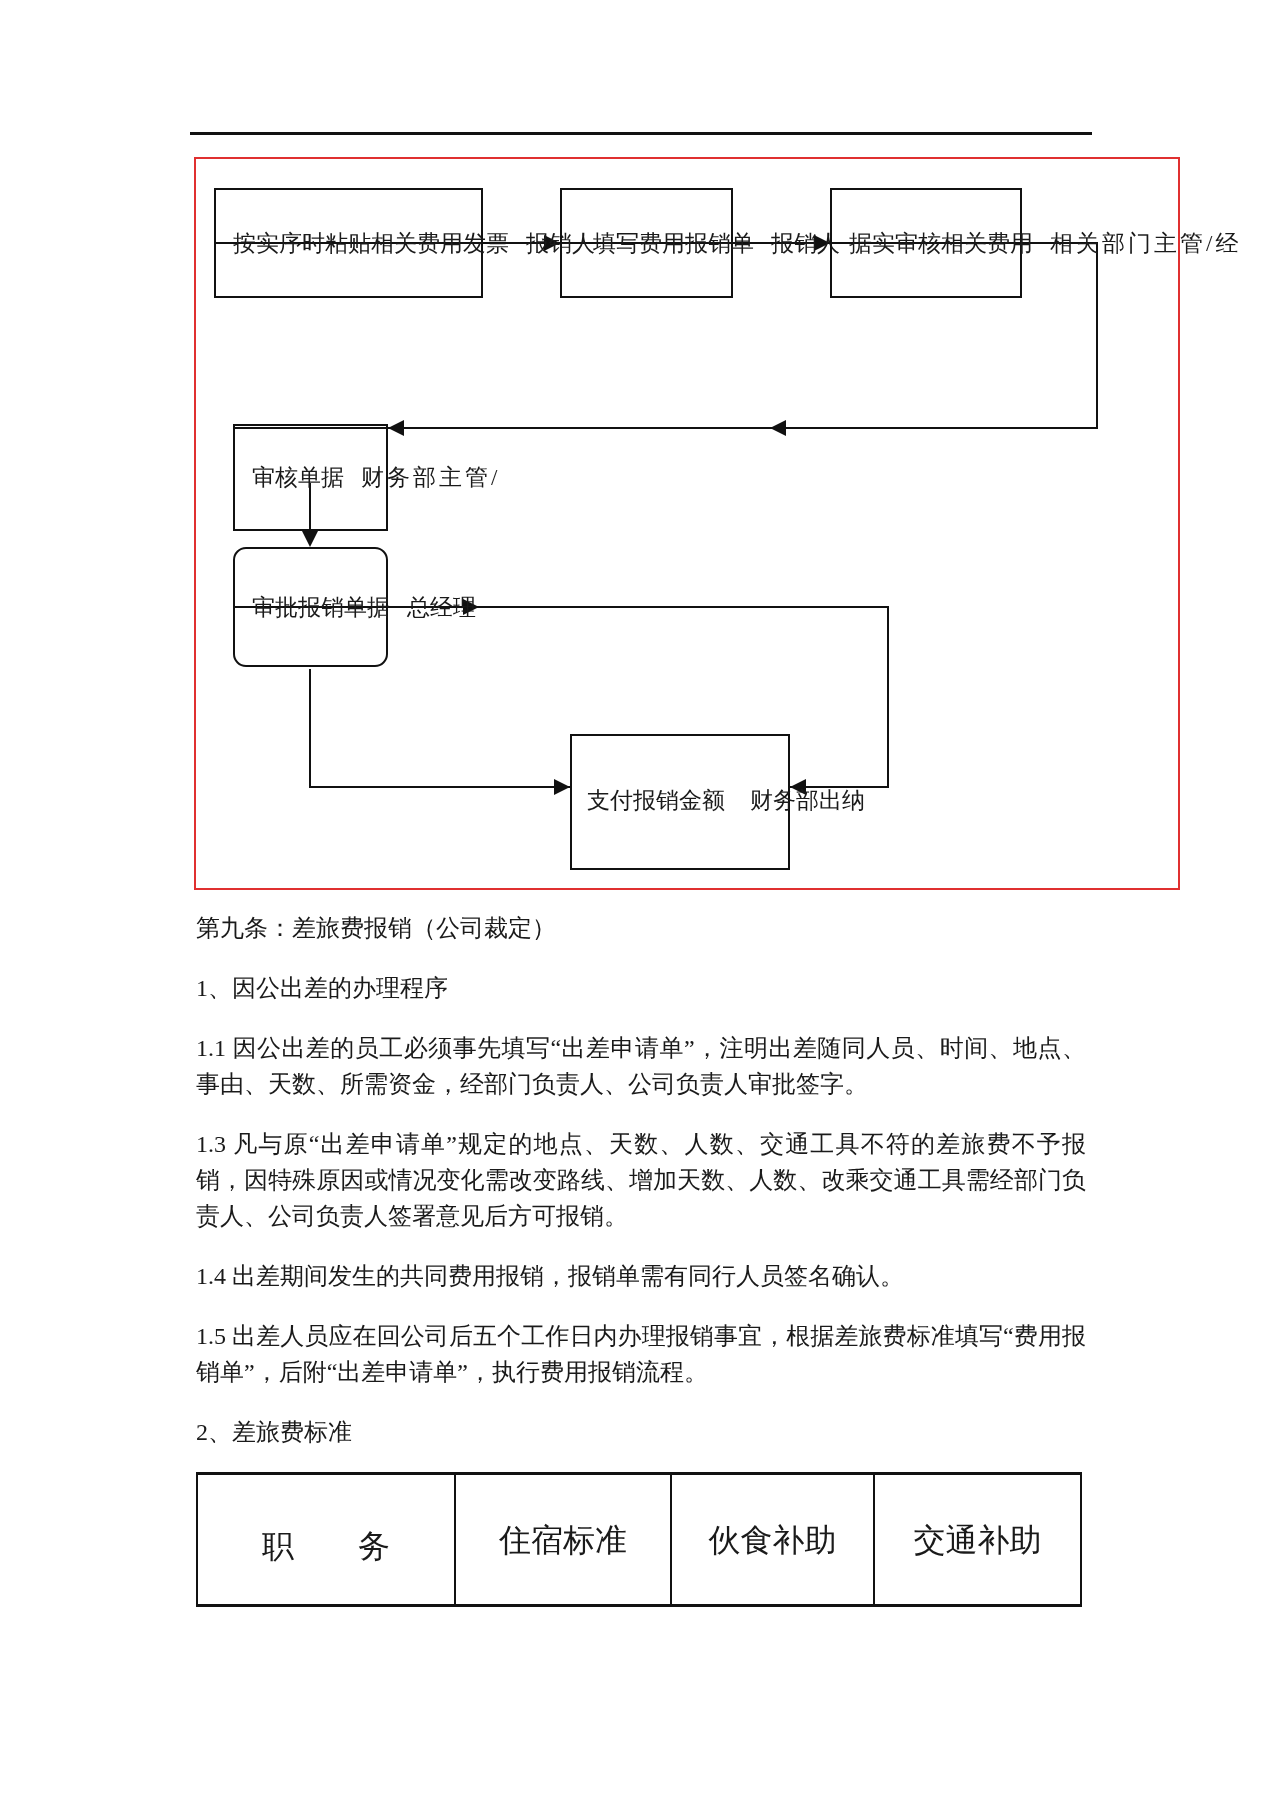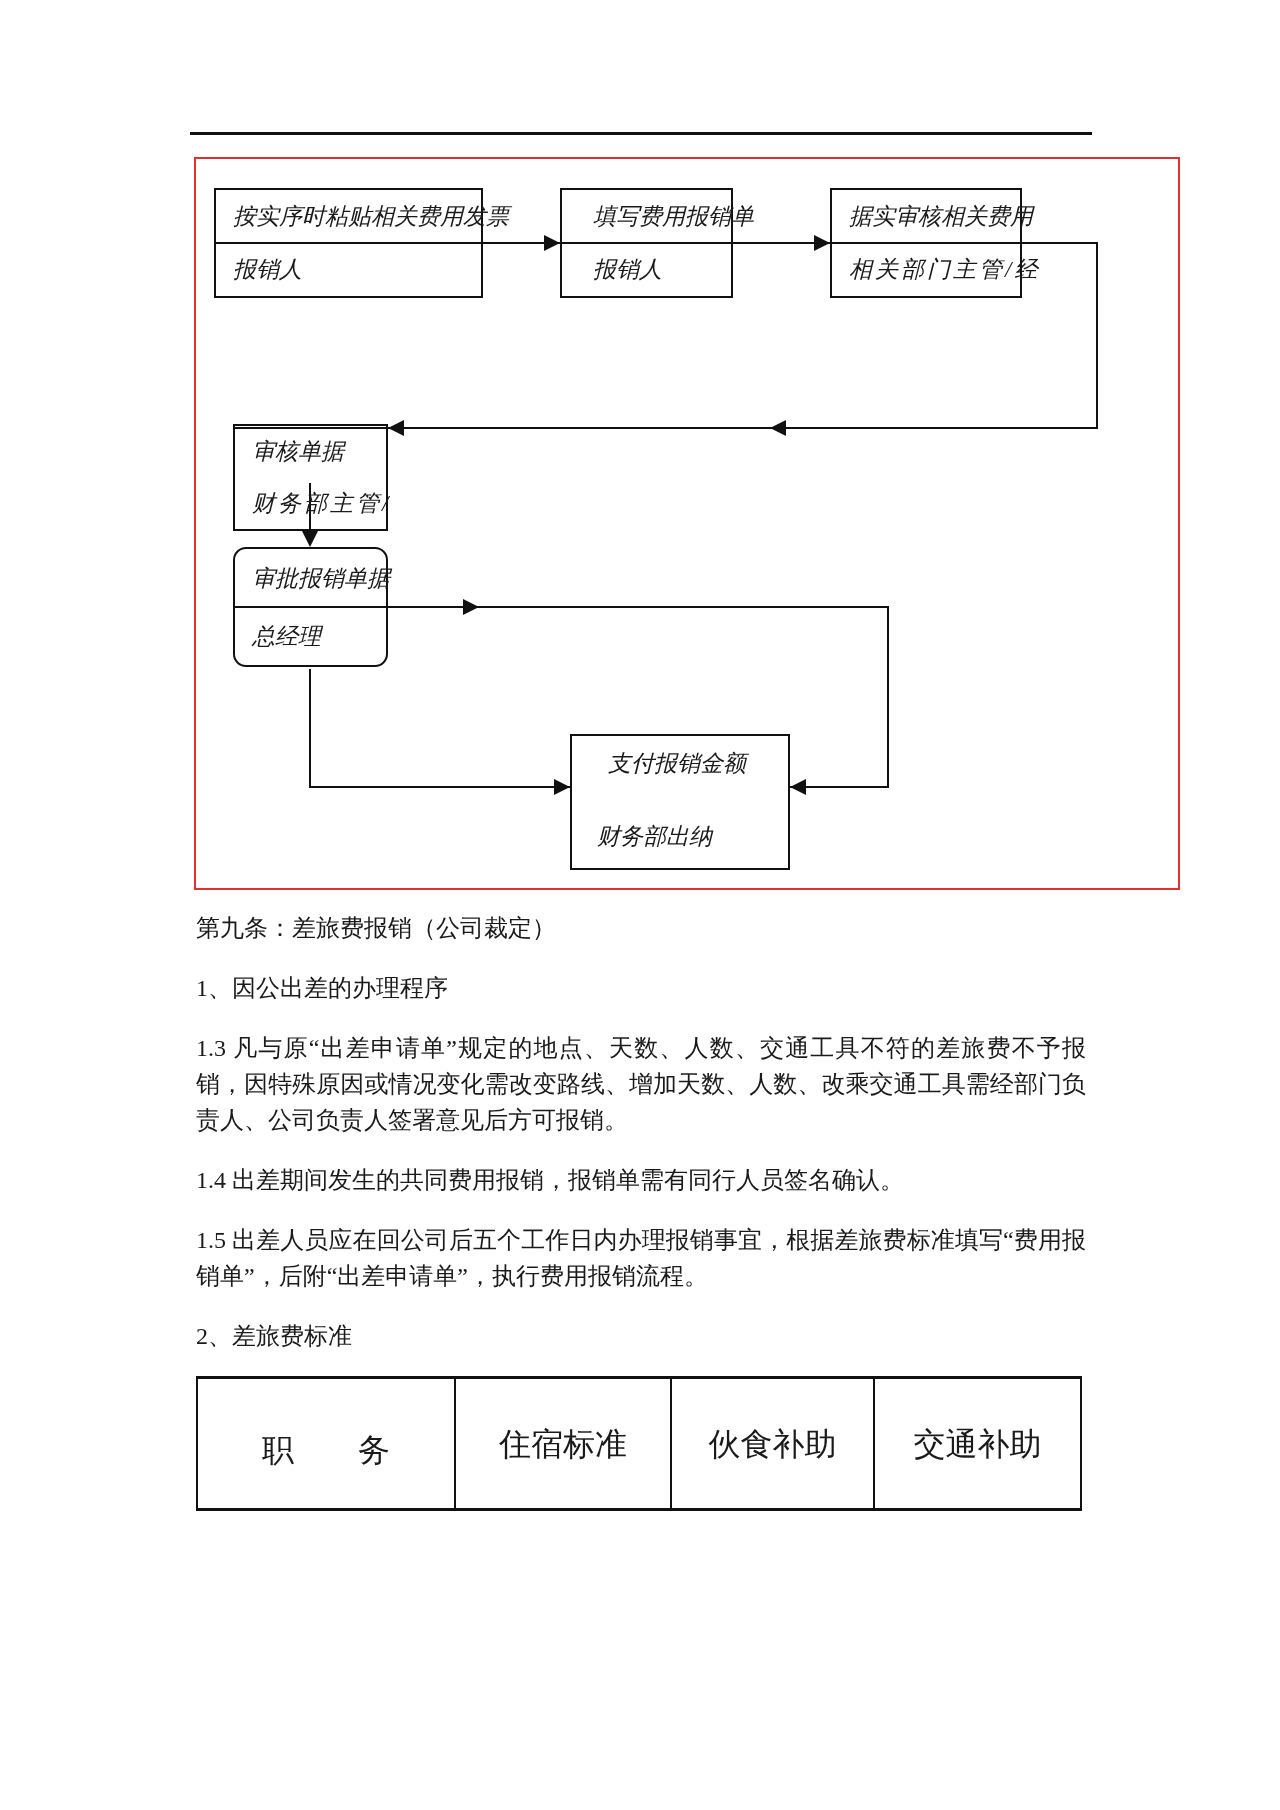"按实序时粘贴相关费用发票" .fbox { flex-direction: column -> row; font-style: italic -> none }
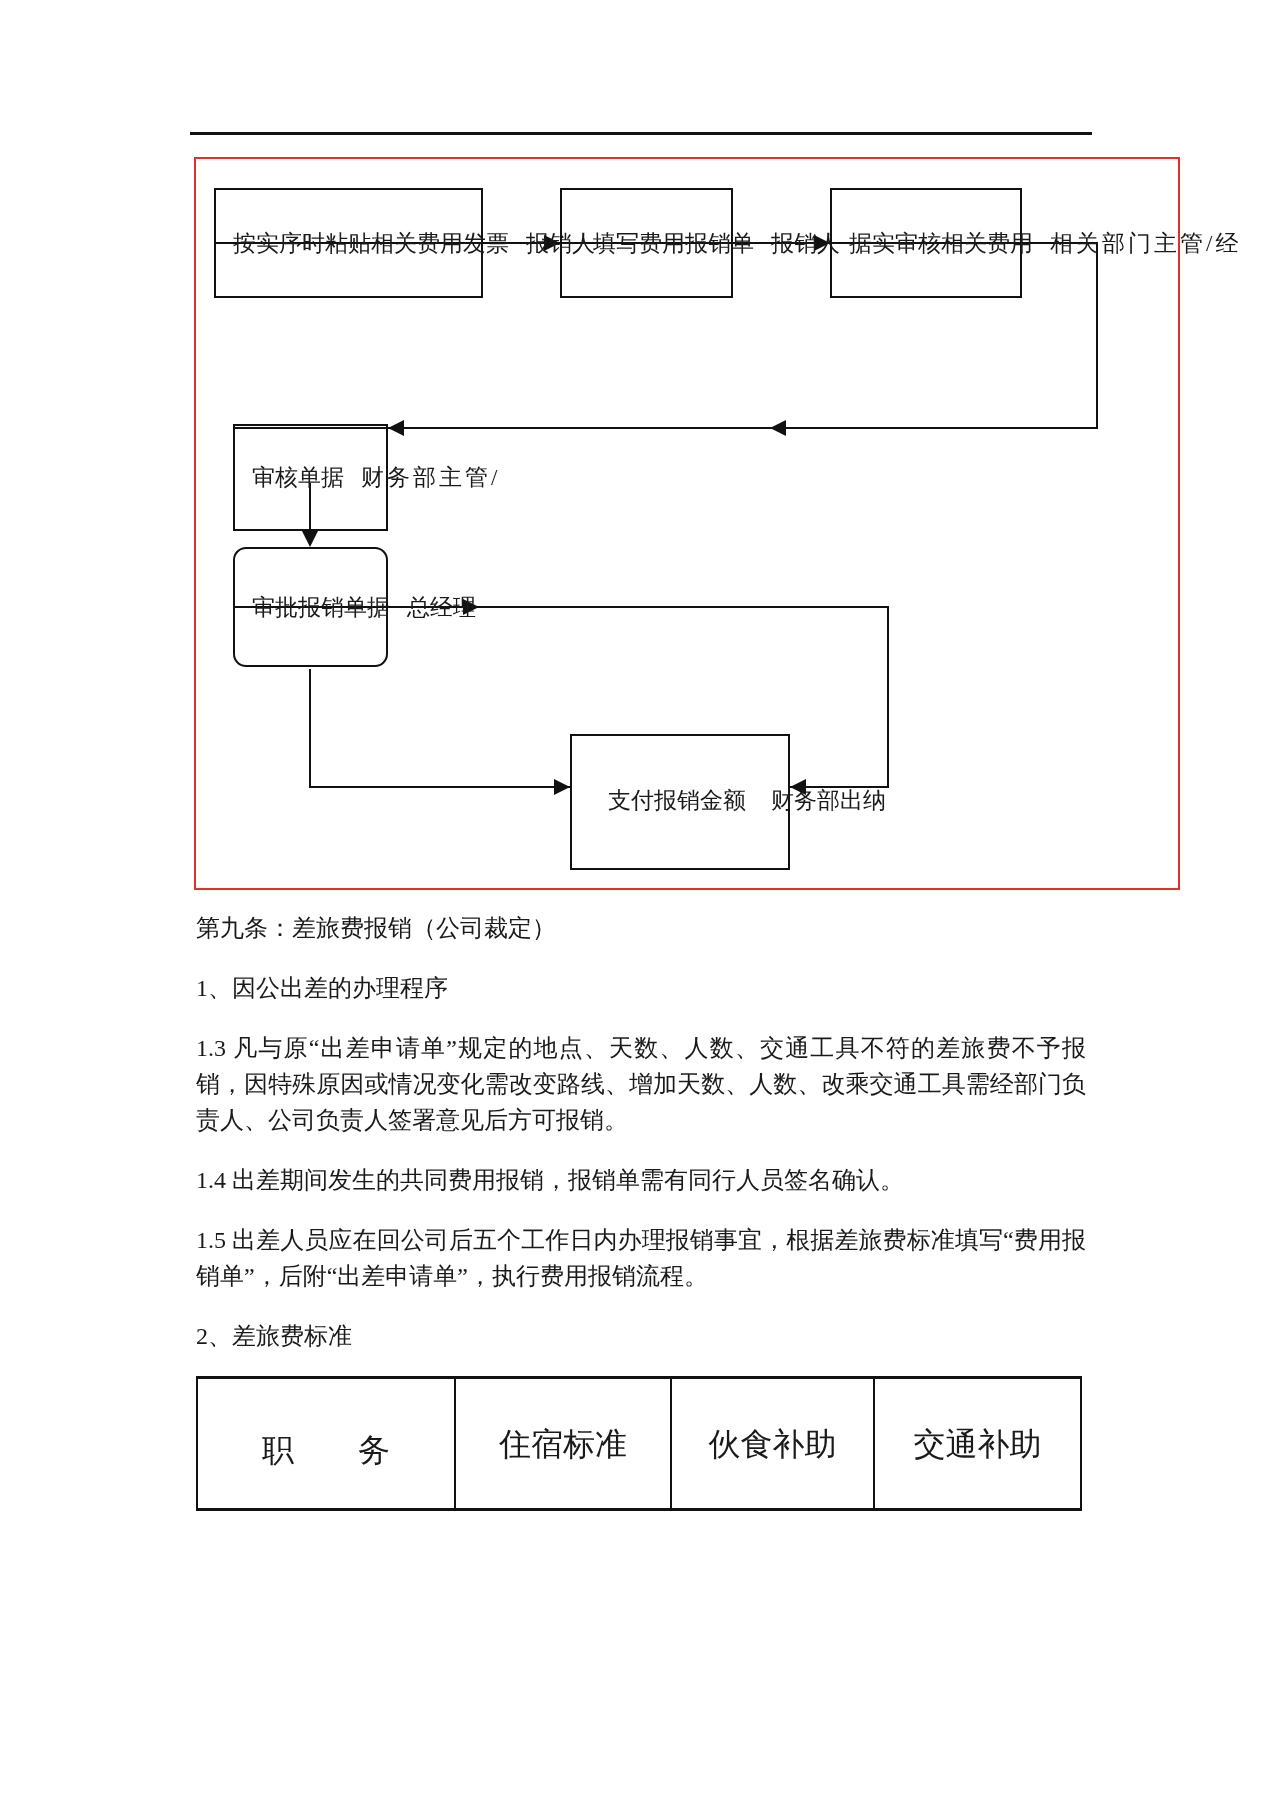"支付报销金额" div.half { padding-left: 36px -> 15px }
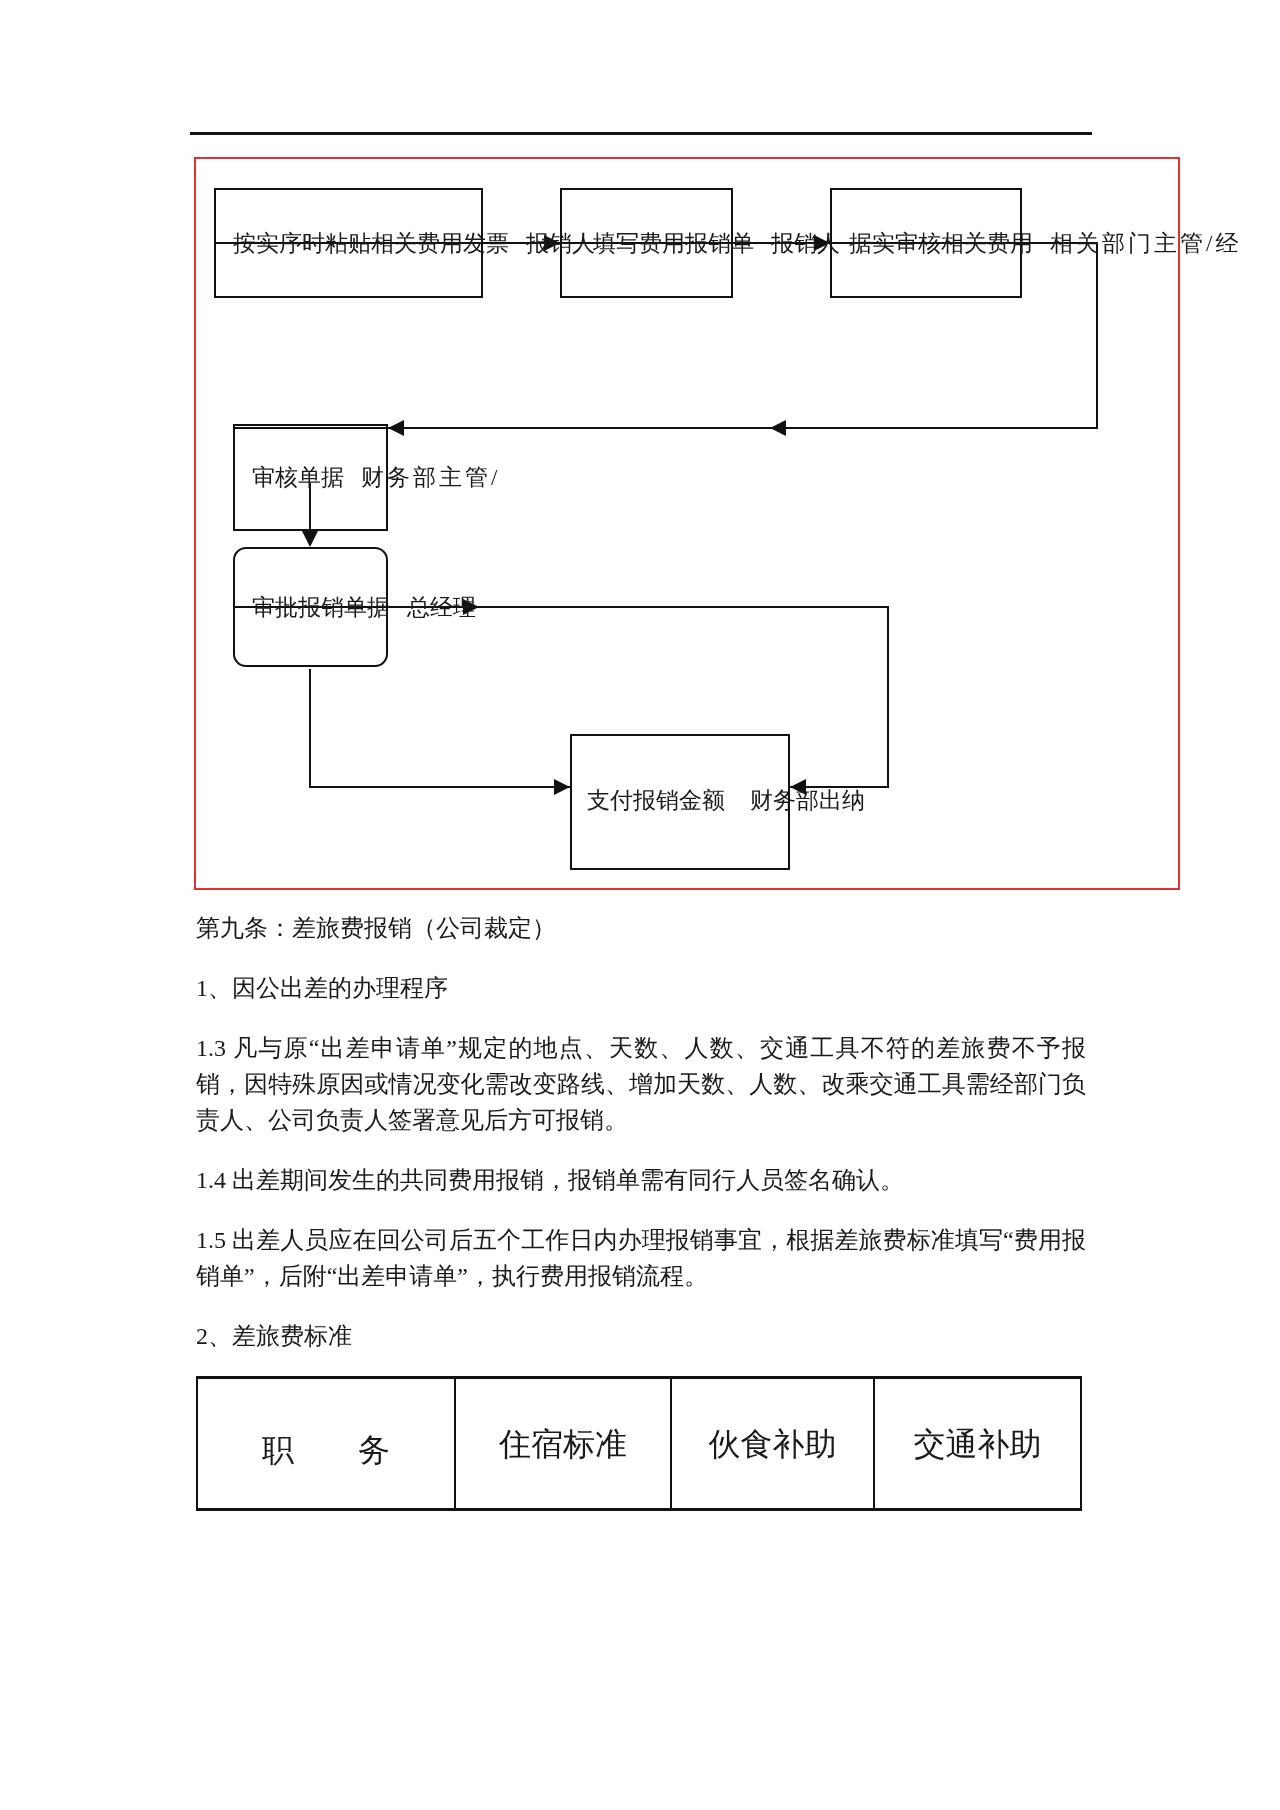"1.1" p { html: none -> <p>1.1 因公出差的员工必须事先填写“出差申请单”，注明出差随同人员、时间、地点、事由、天数、所需资金，经部门负责人、公司负责人审批签字。</p> }
